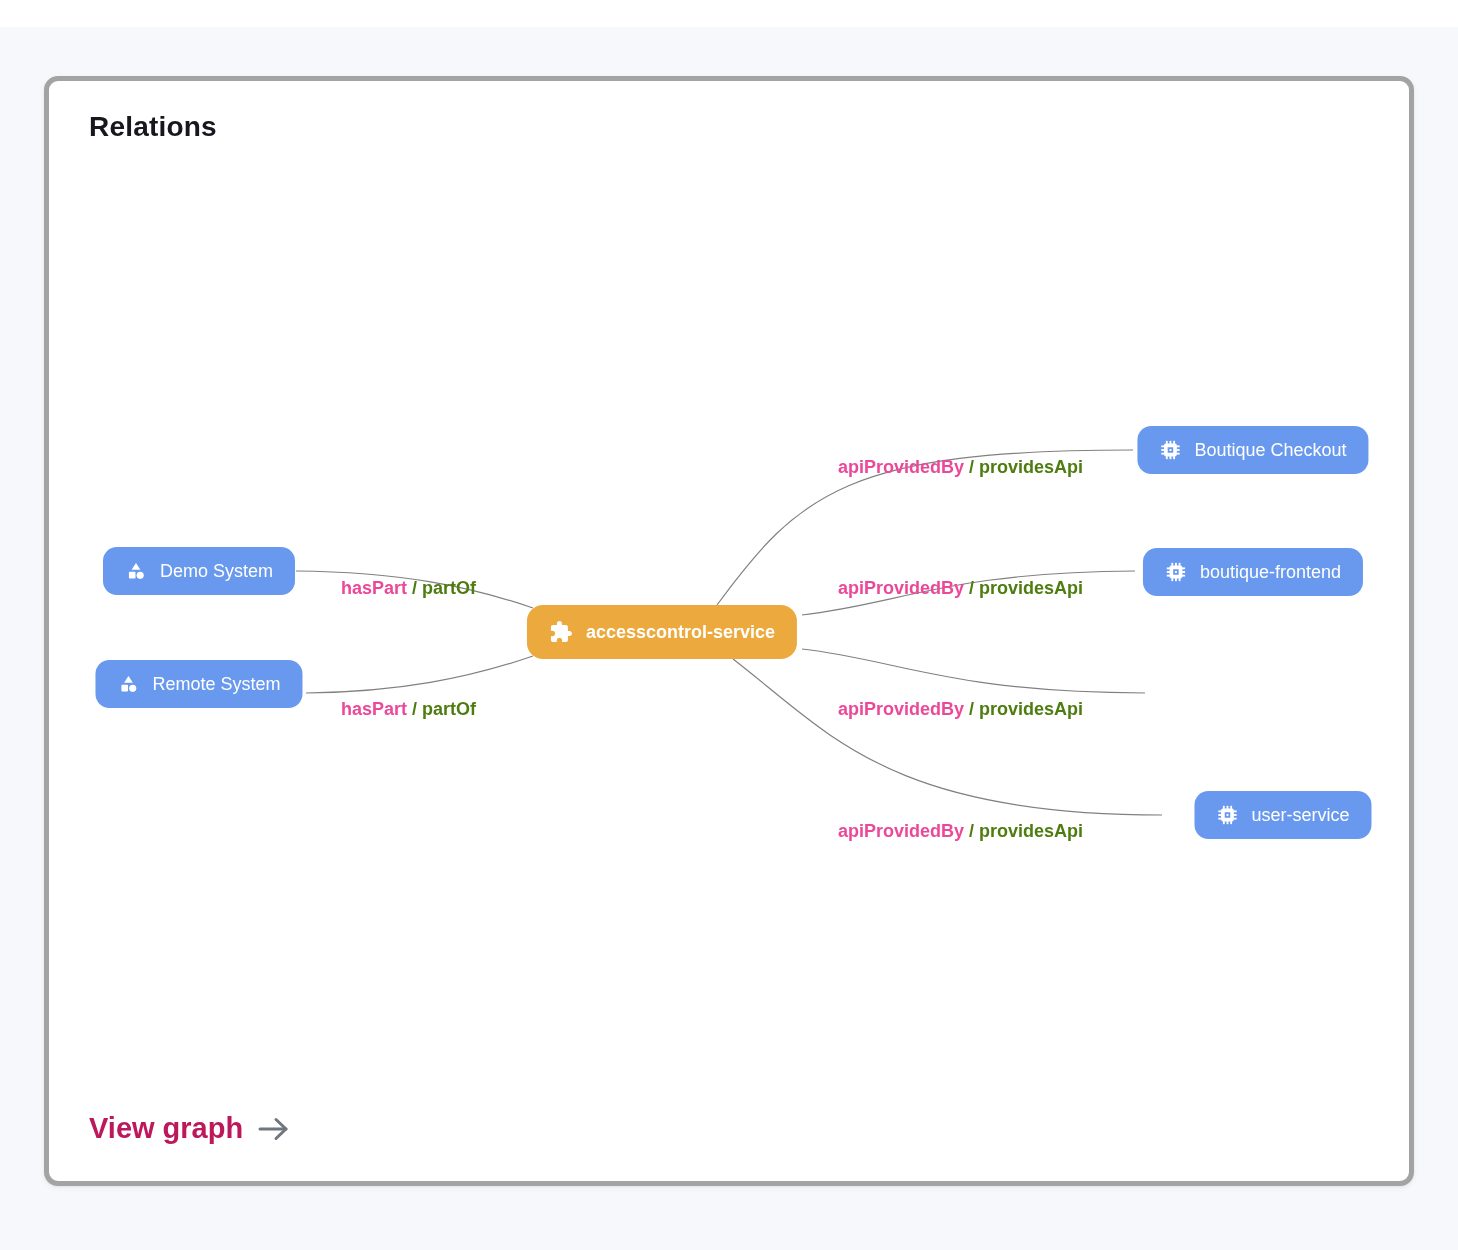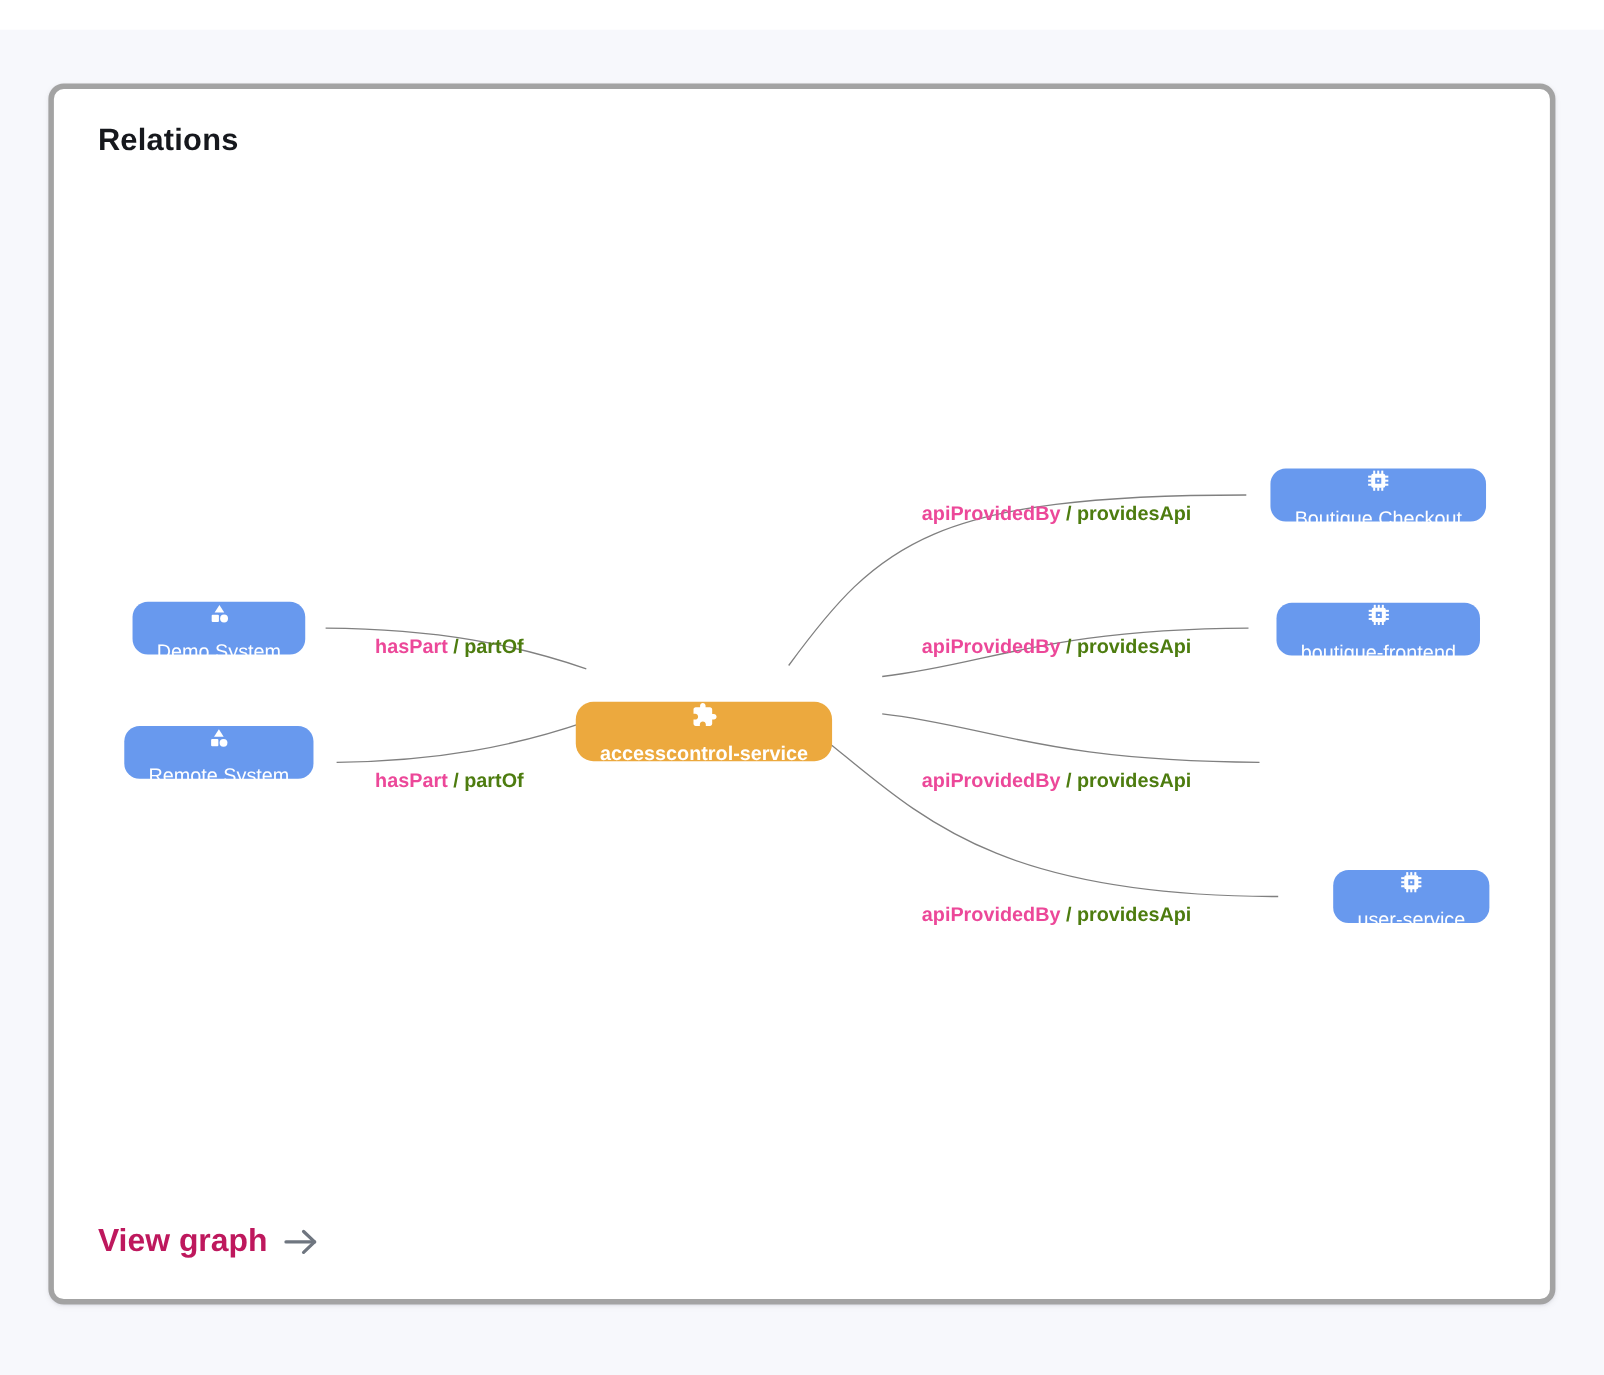"Boutique Checkout" .node { flex-direction: column -> none }
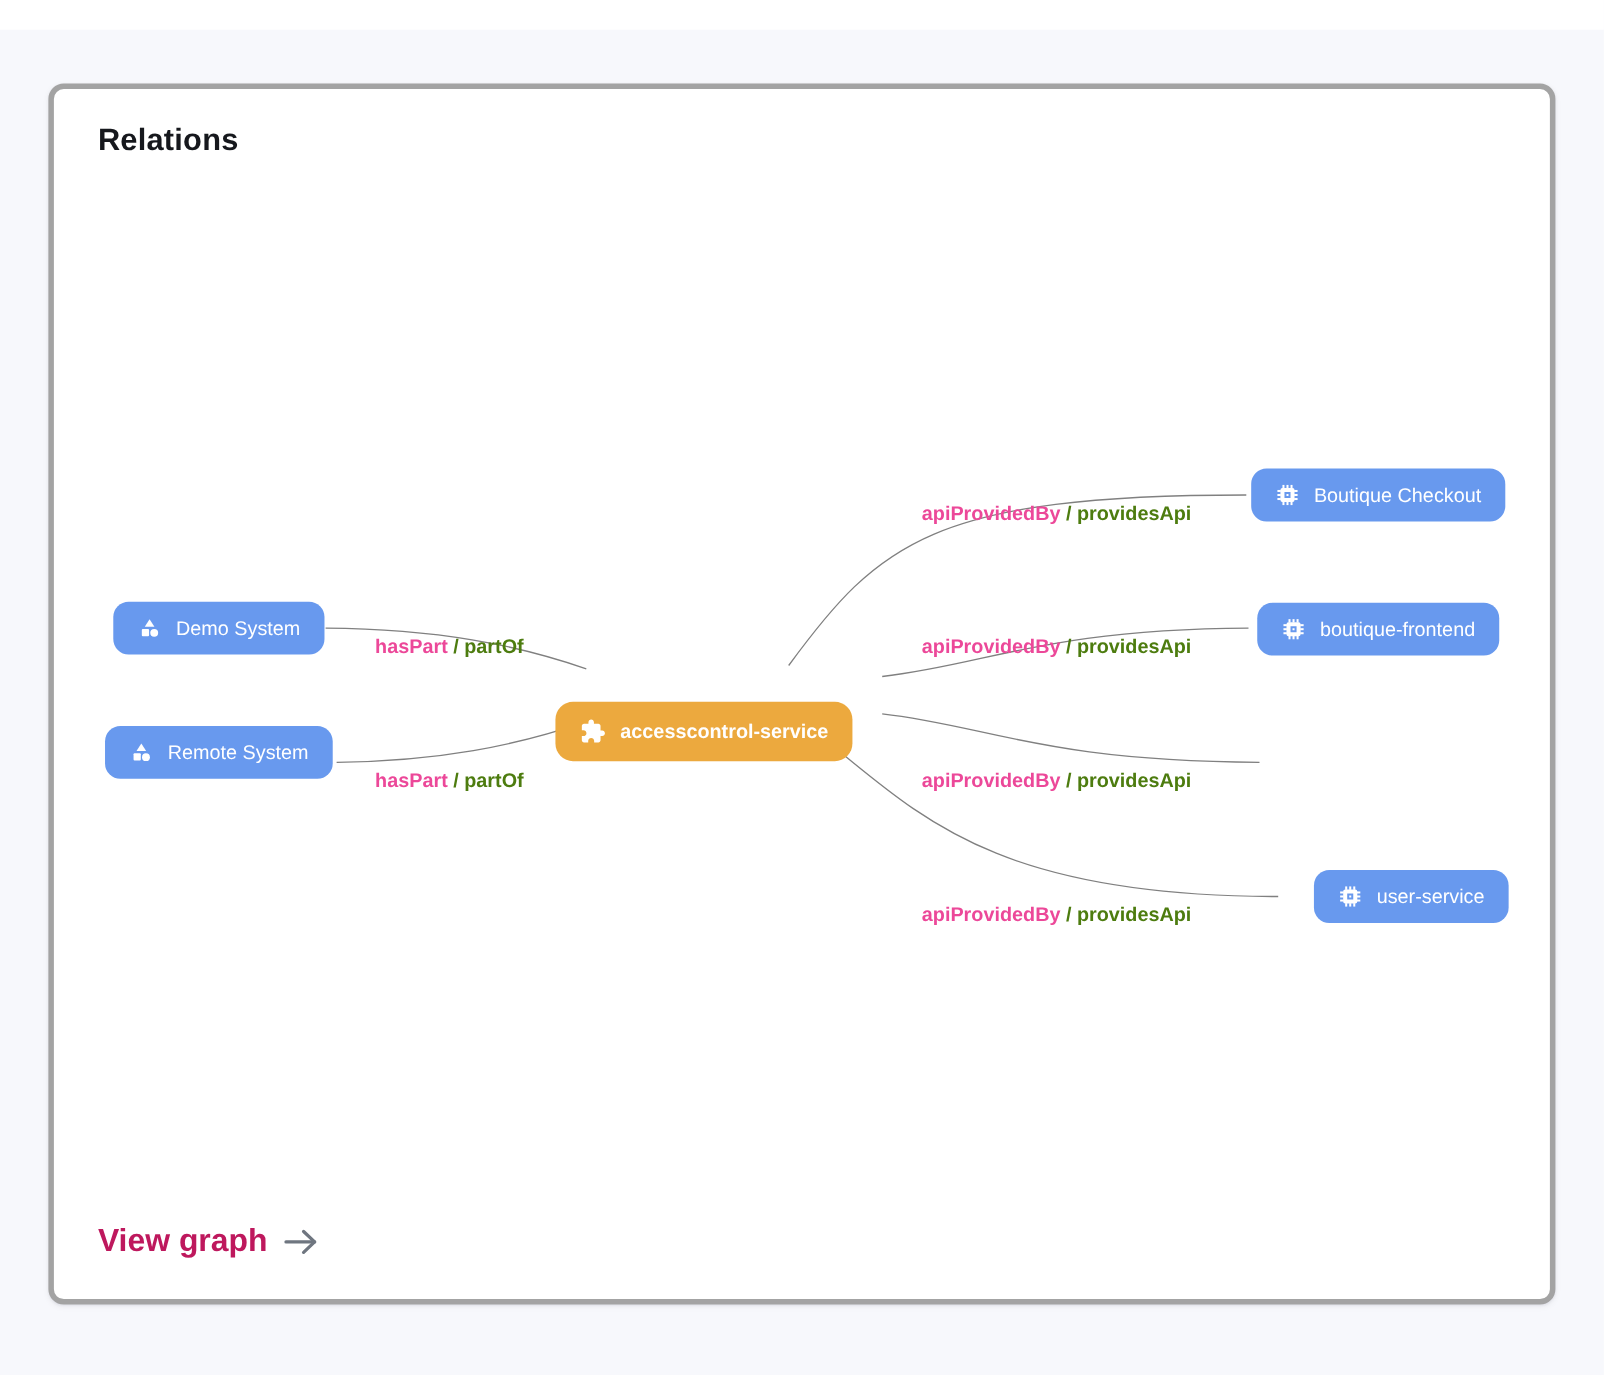"accesscontrol-service" .n-focus { left: 591px -> 613px; margin-top: 33px -> none }
